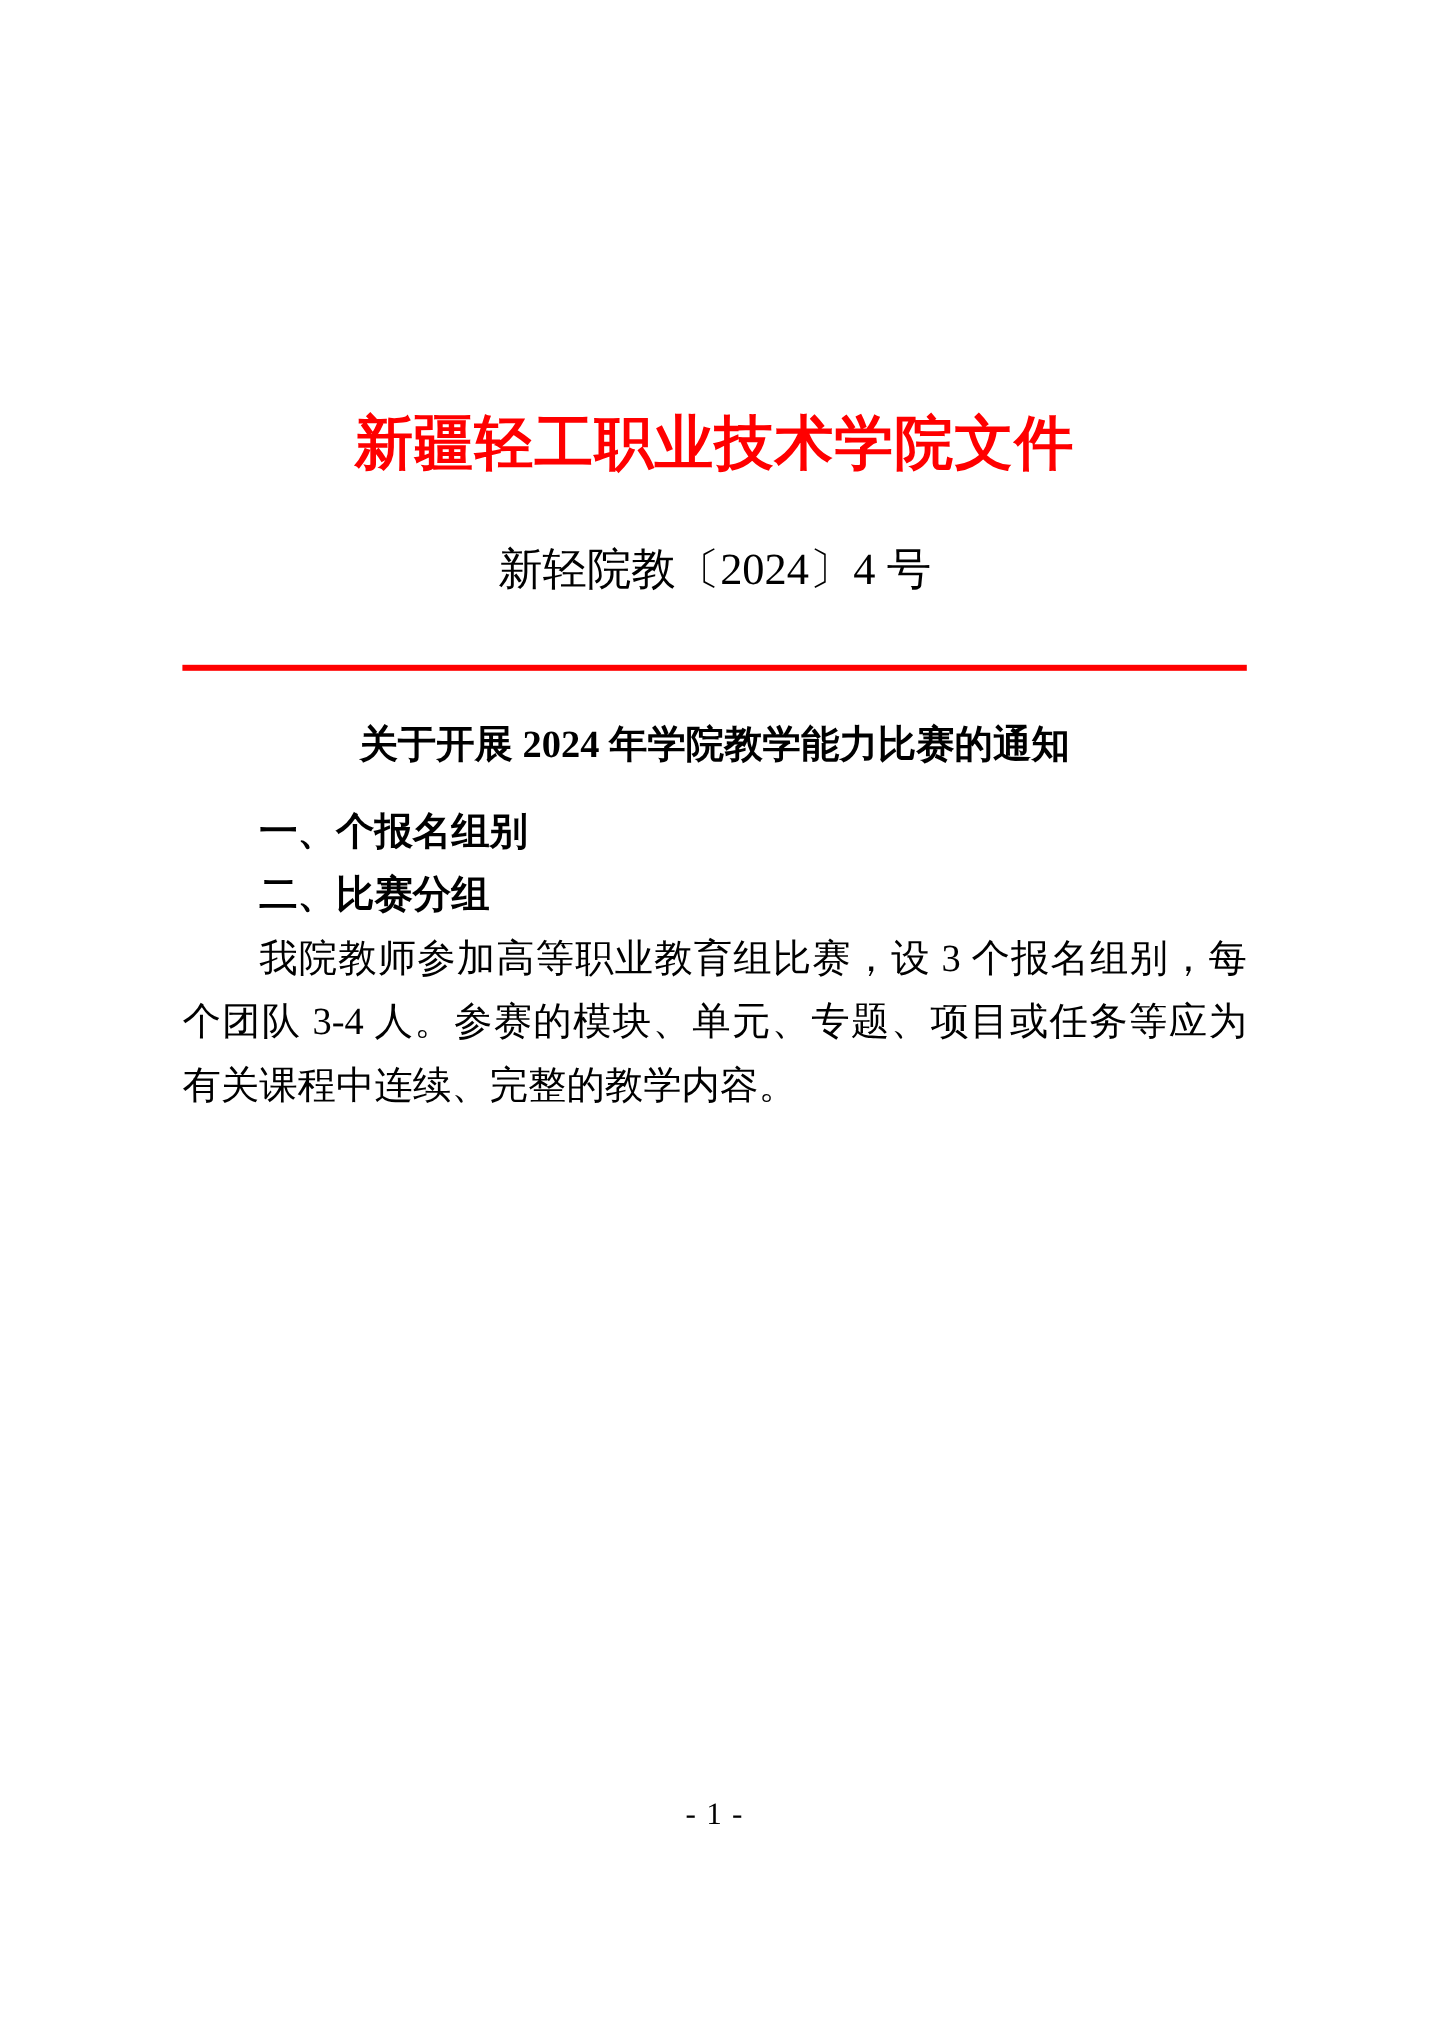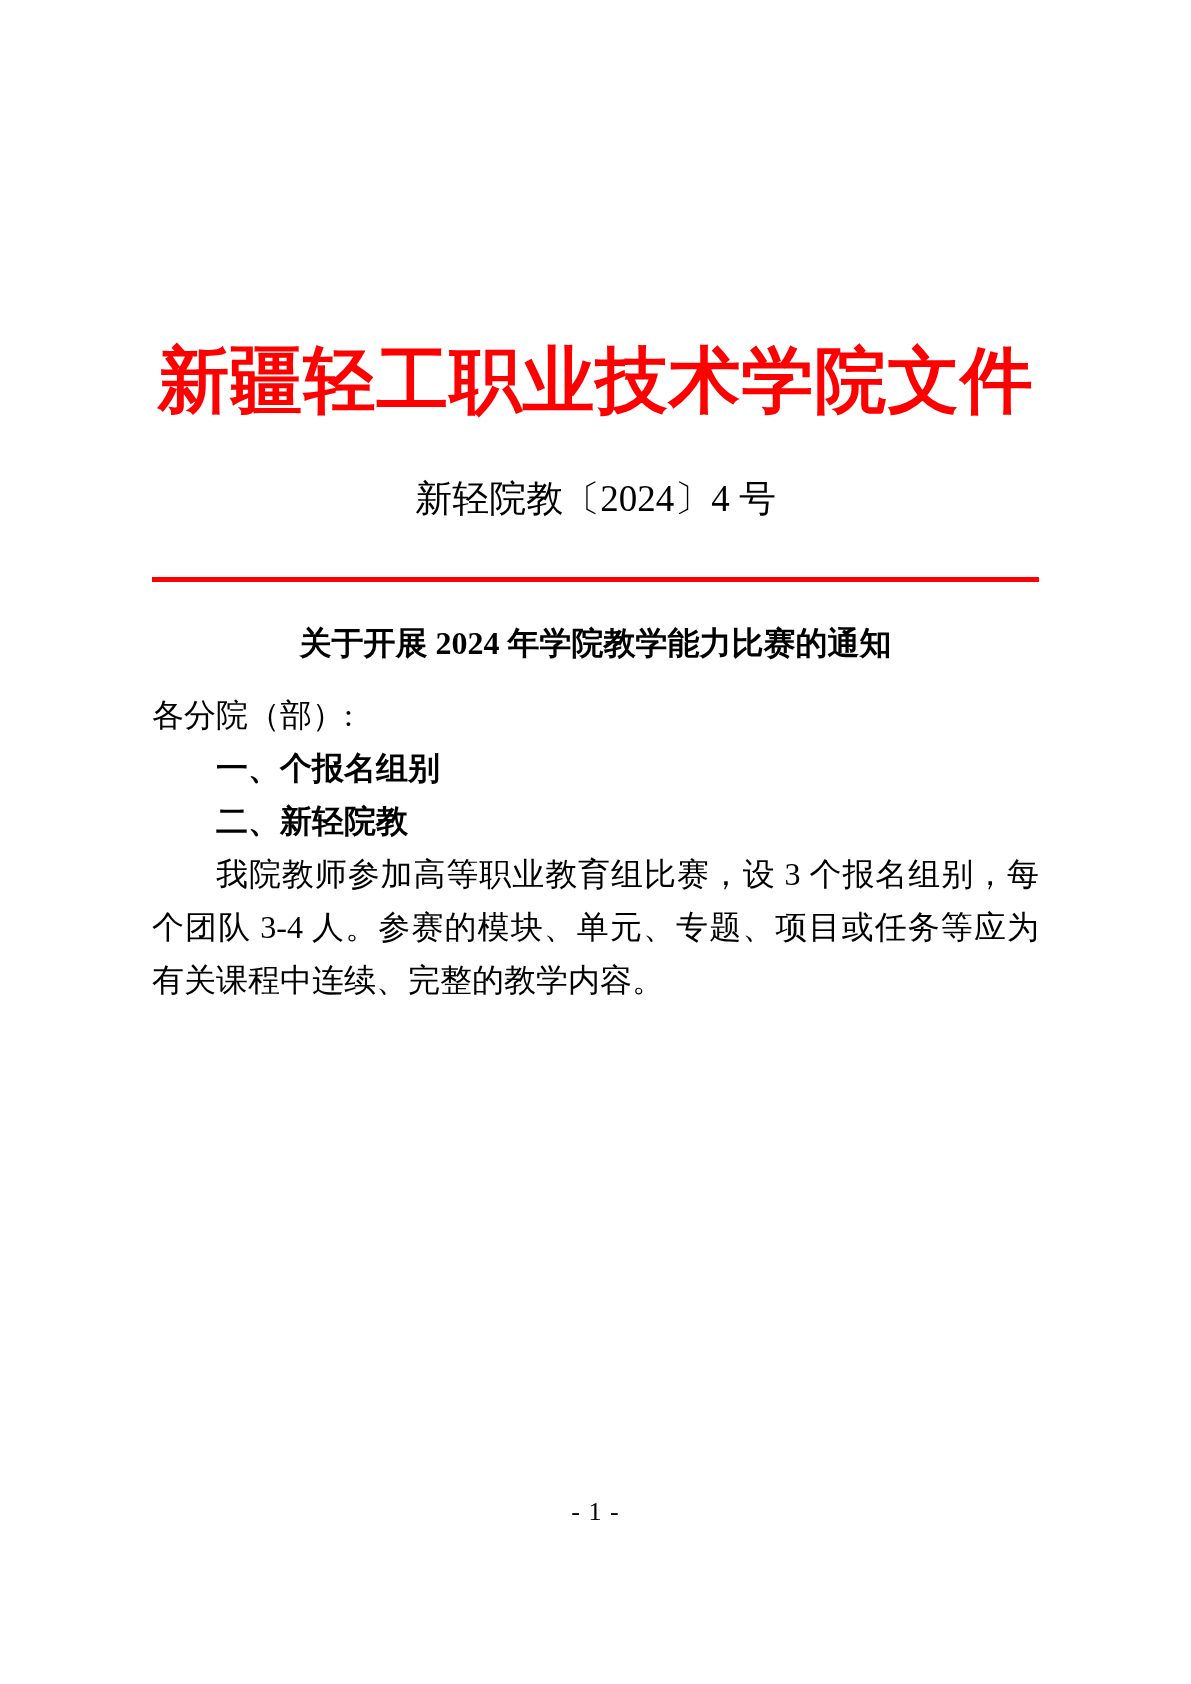"新疆轻工职业技术学院文件" .org-title { font-size: 72px -> 49px }
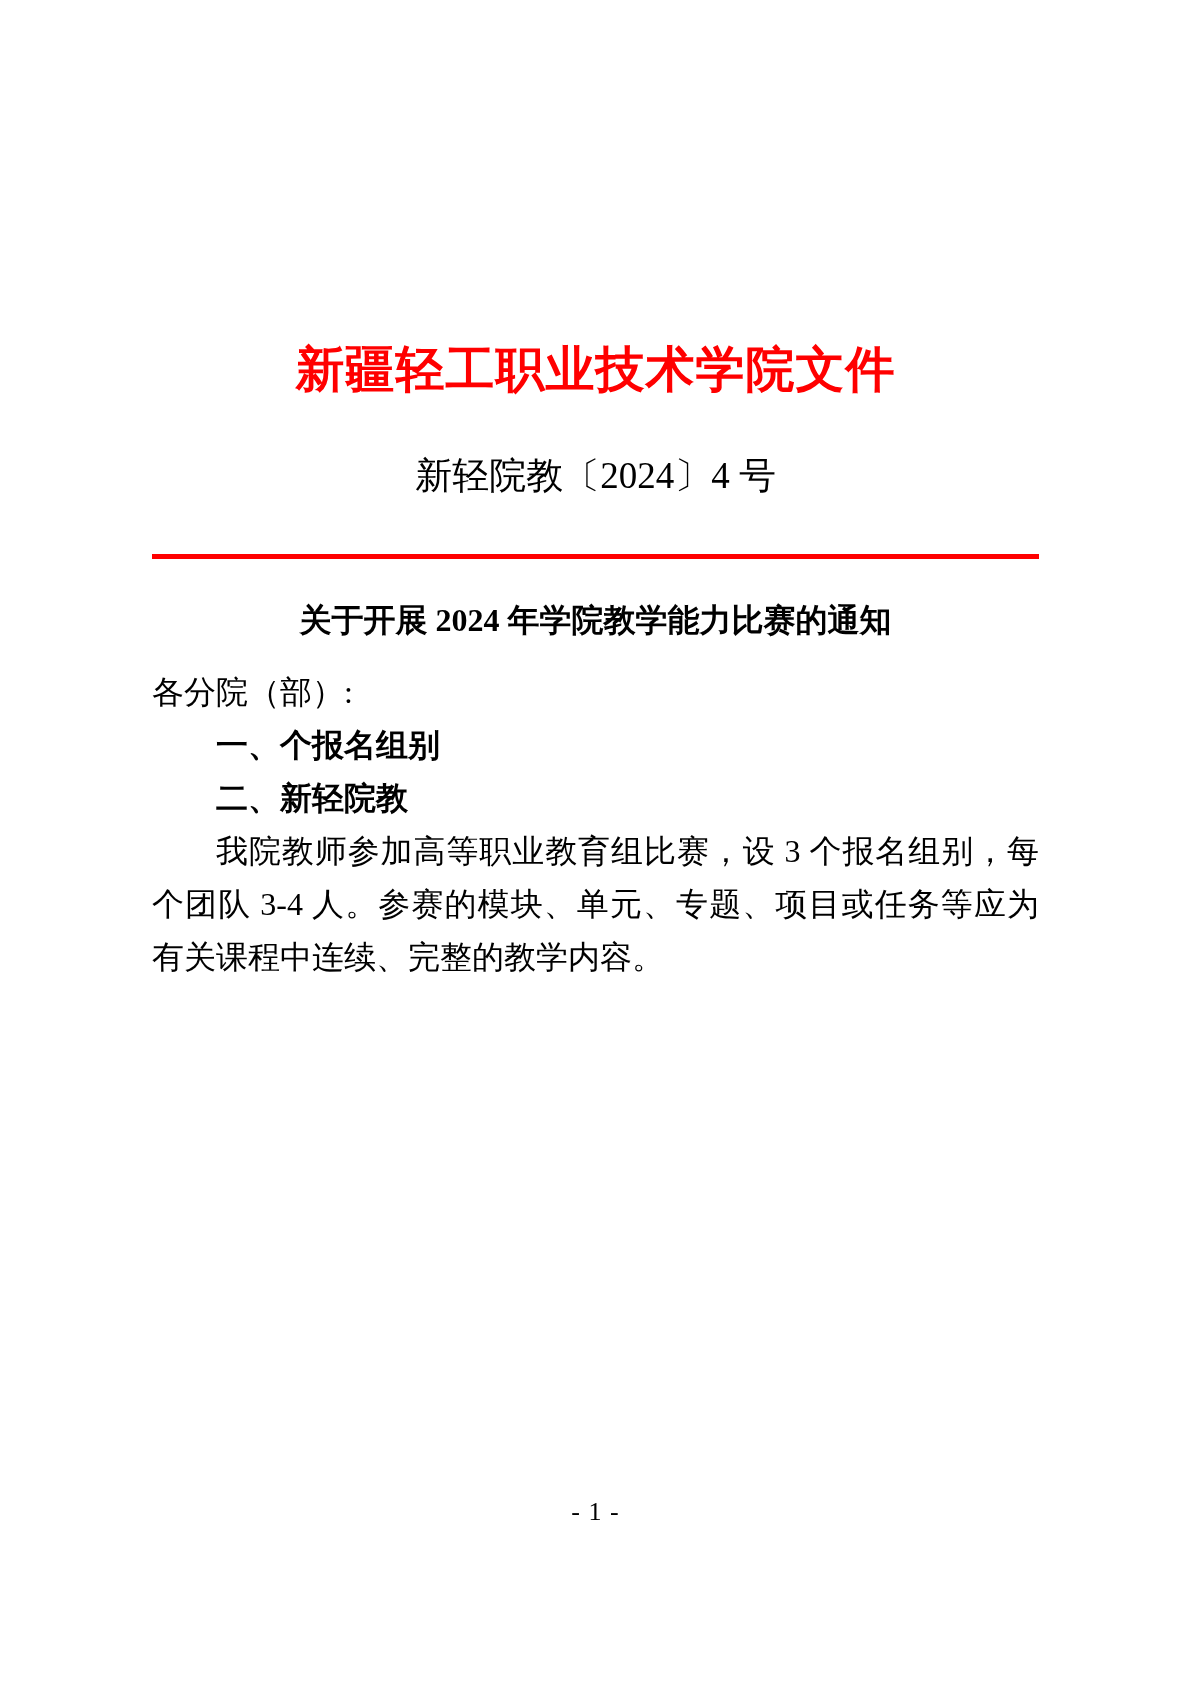"各分院（部）:" p.salutation { html: <p>各分院（部）:</p> -> none }
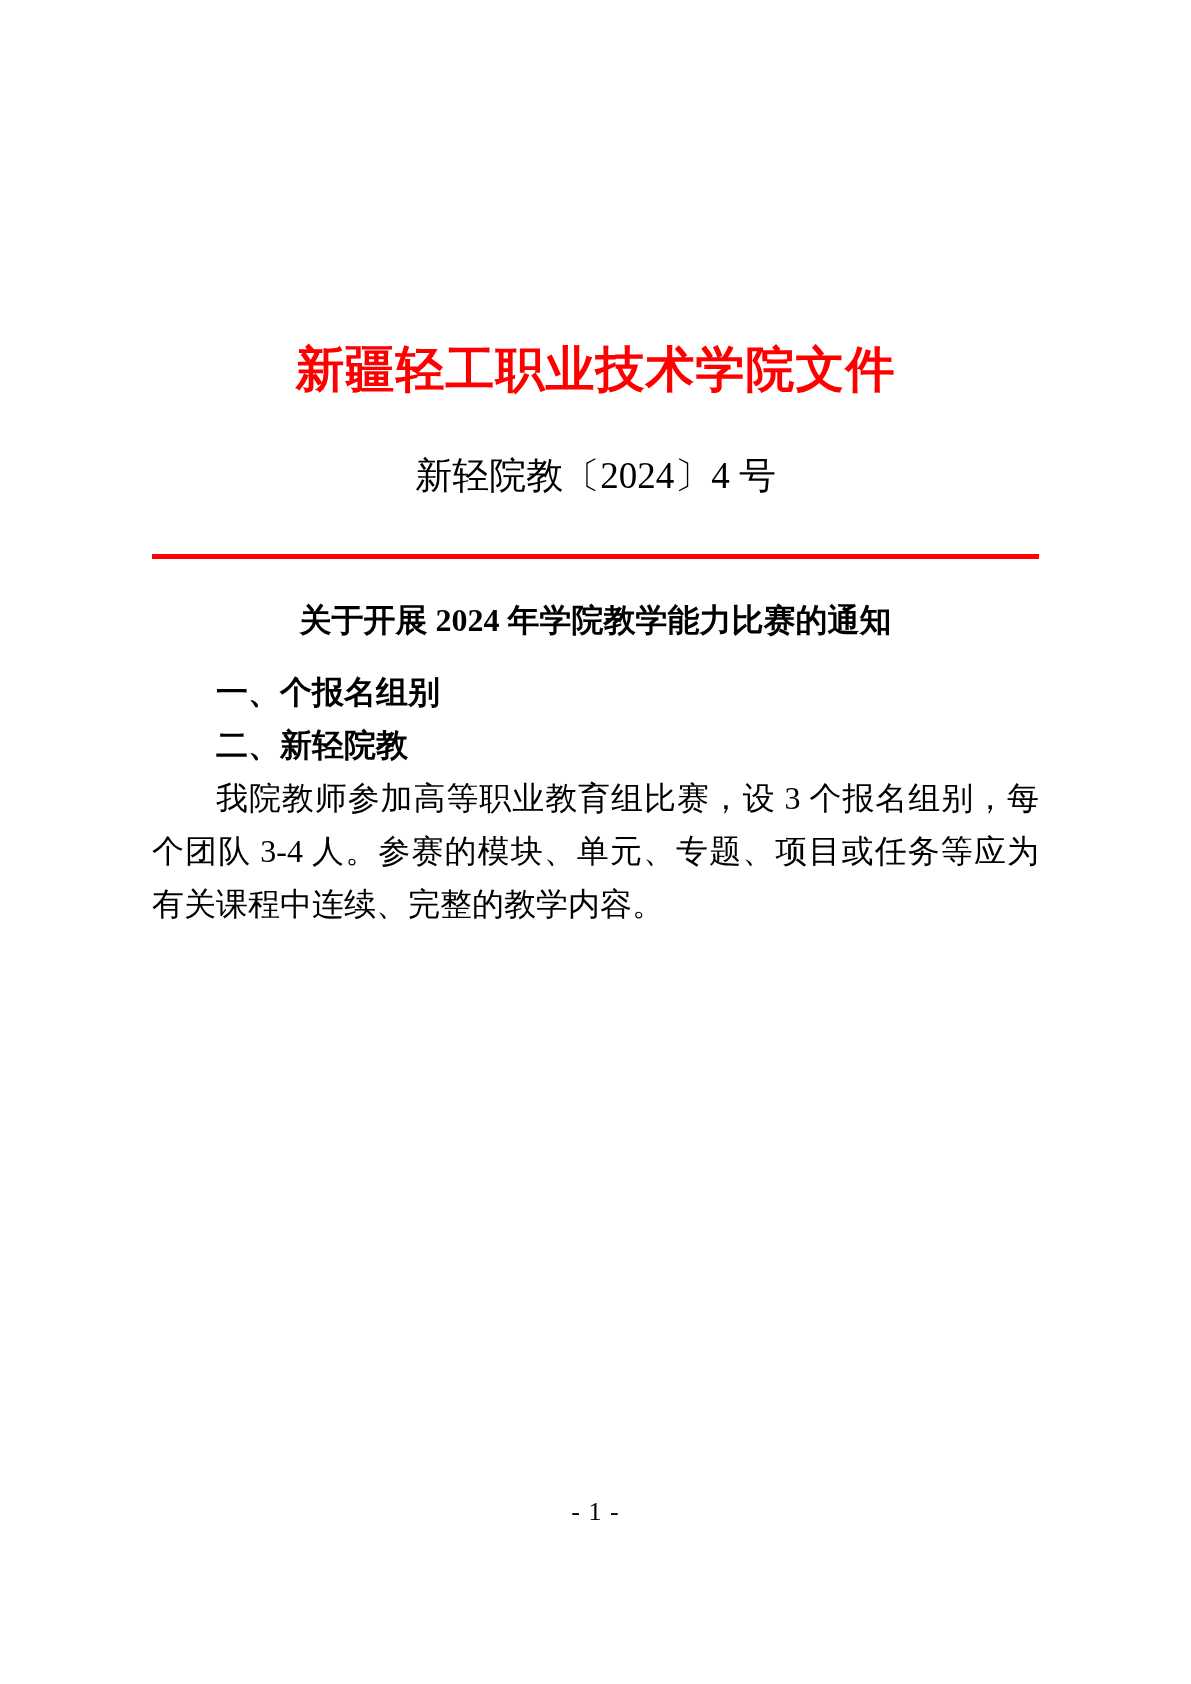"二、新轻院教" p.heading { text: 新轻院教 -> 比赛分组 }
